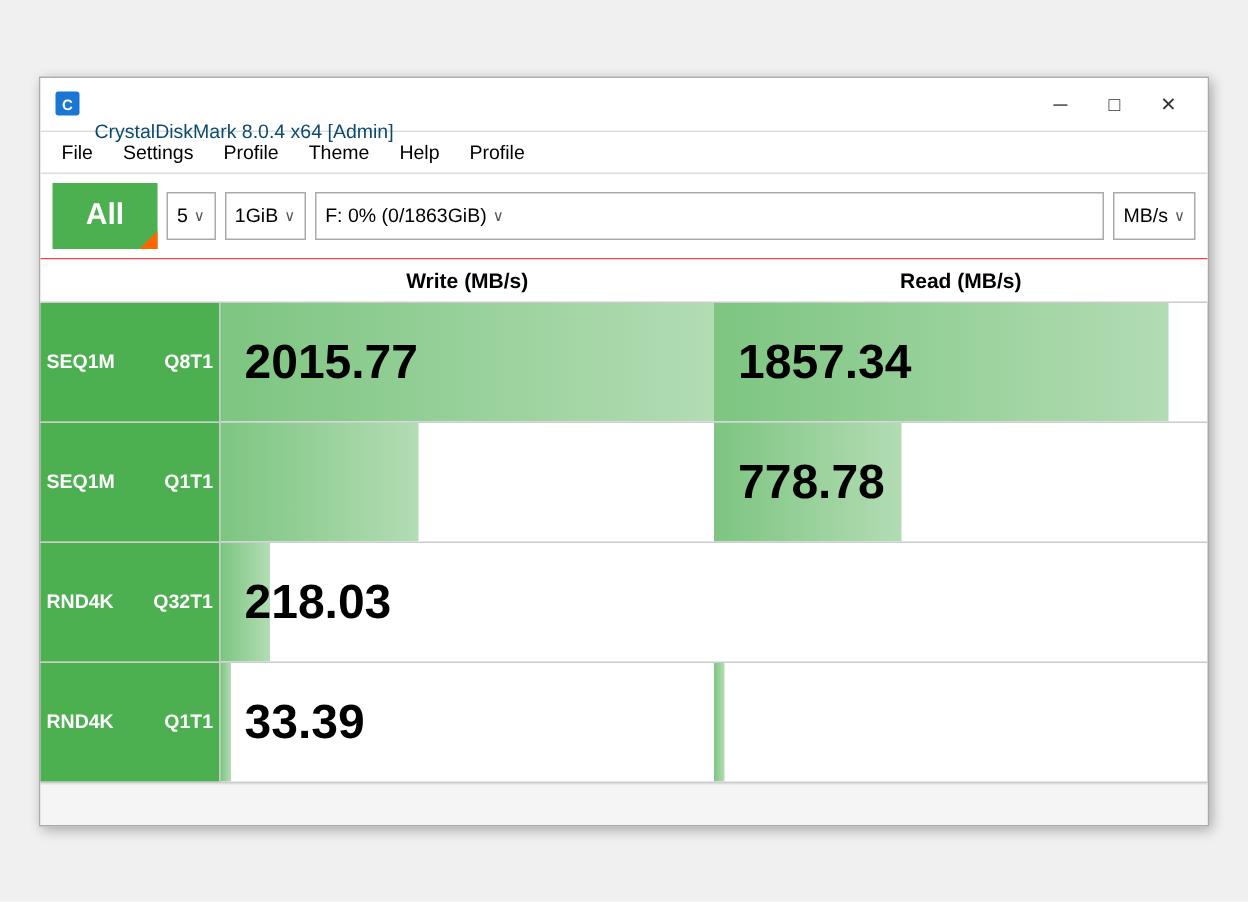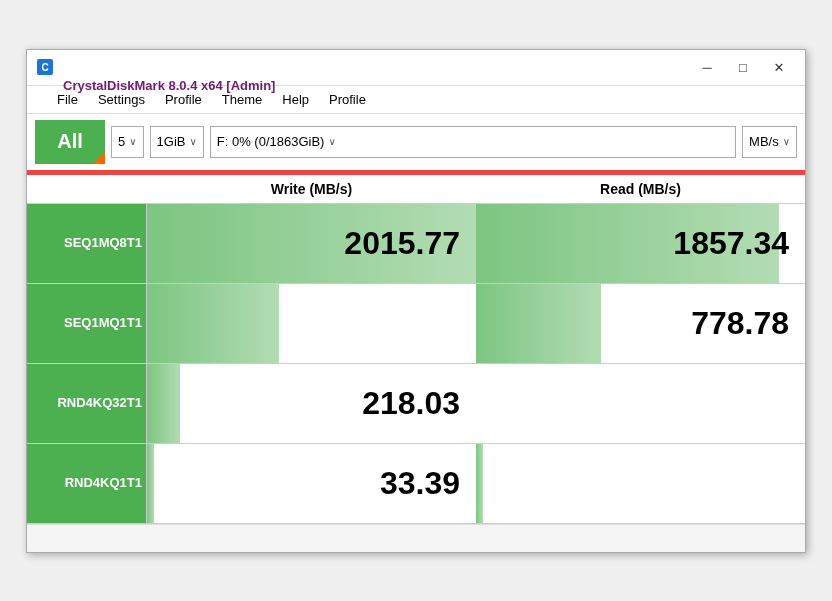"CrystalDiskMark 8.0.4 x64 [Admin]" .title-text { color: #701a75 -> #0c4a6e; font-weight: bold -> normal }
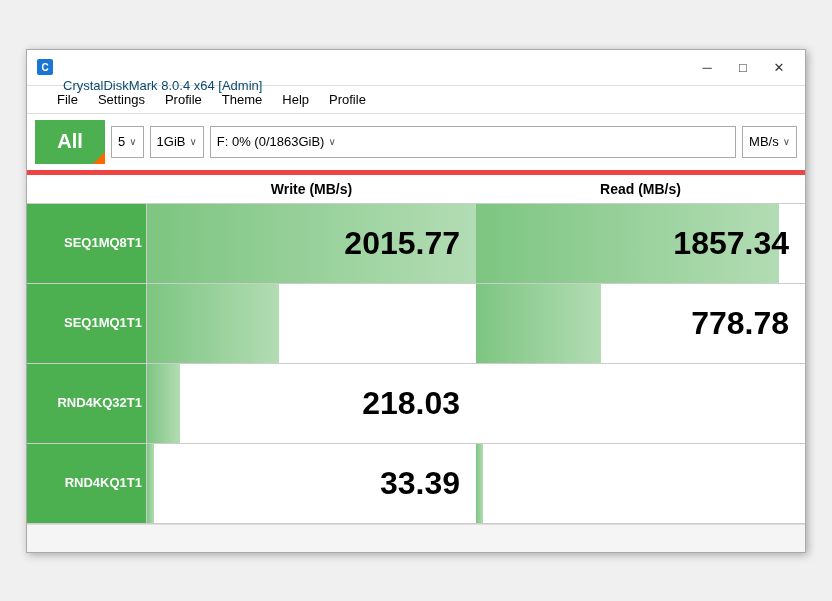"File" .menu-bar { padding: 2px 20px -> 2px 4px }
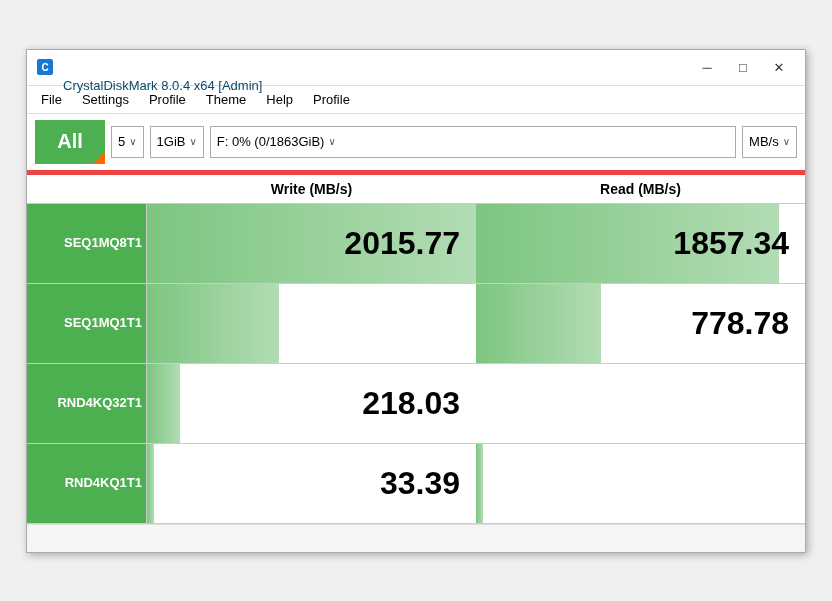"All" .toolbar { border-bottom: 5px solid #ef4444 -> 1px solid #ef4444 }
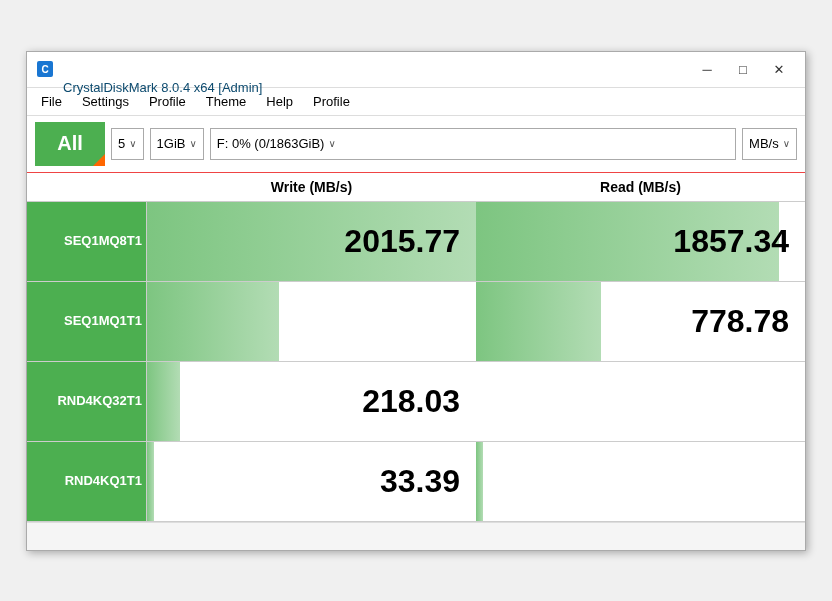"SEQ1M" .row-label { justify-content: flex-end -> space-between }
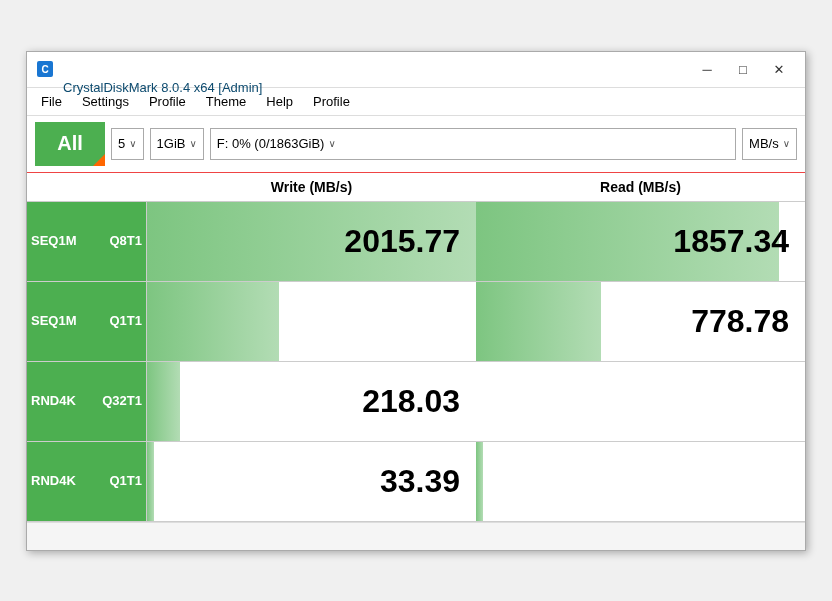"2015.77" .value-cell { justify-content: flex-end -> flex-start }
